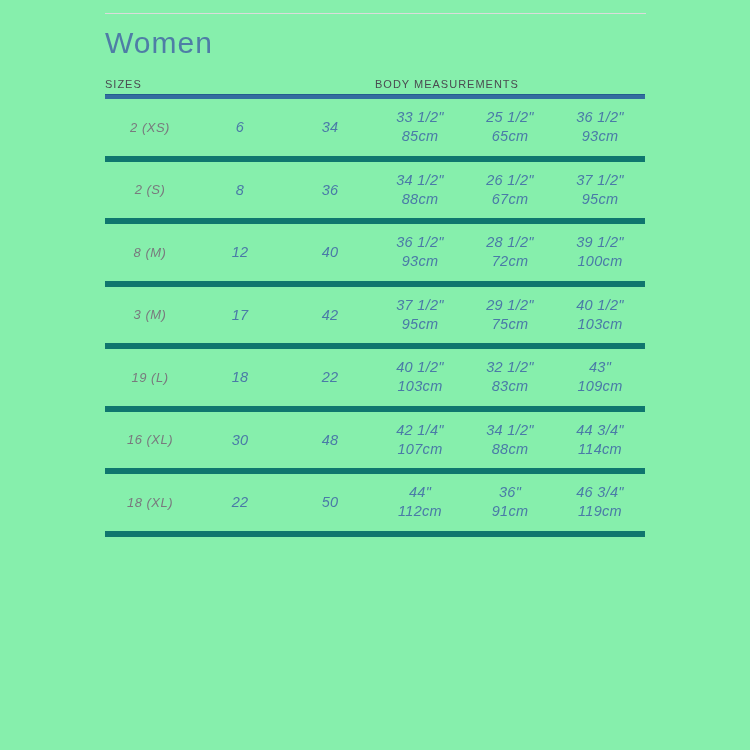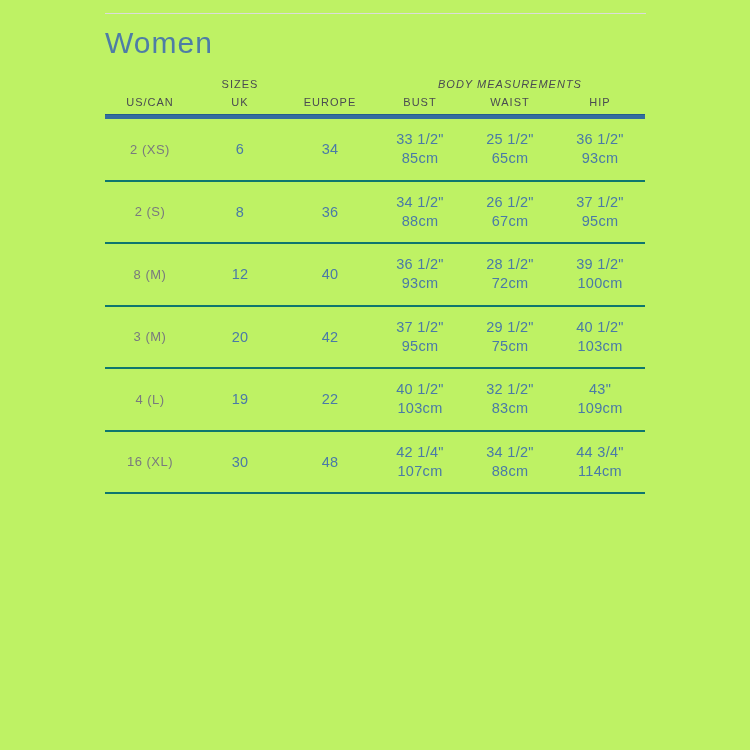"Women" .page { background: #bef264 -> #86efac }
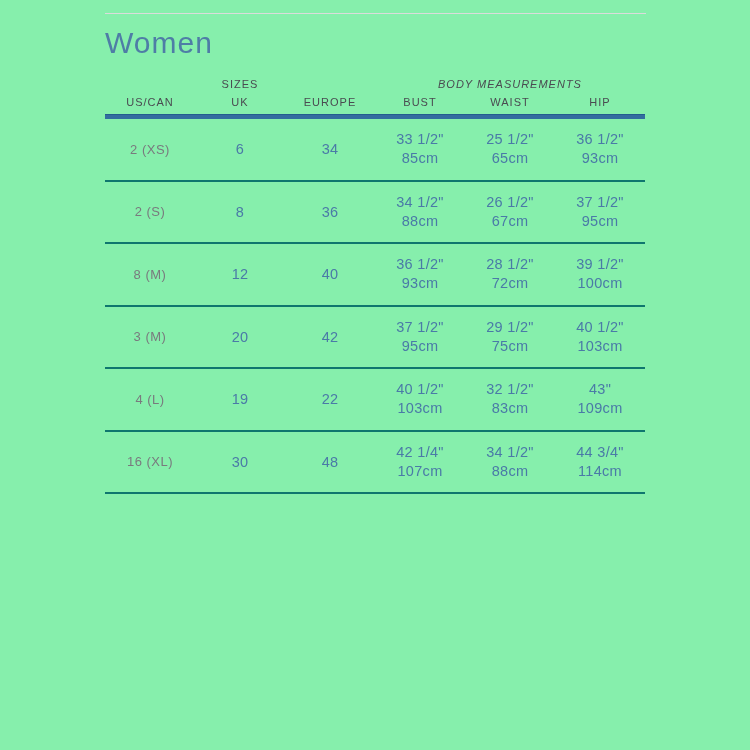"SIZES" .group-row .gh, .header-row .ch { text-align: center -> none }
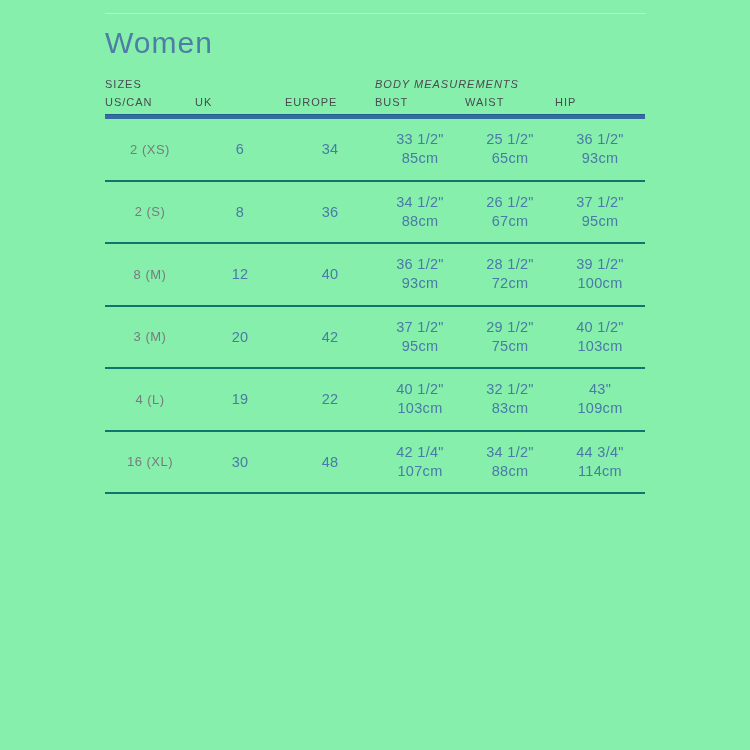"BODY MEASUREMENTS" .gh.bodym { font-style: italic -> none }
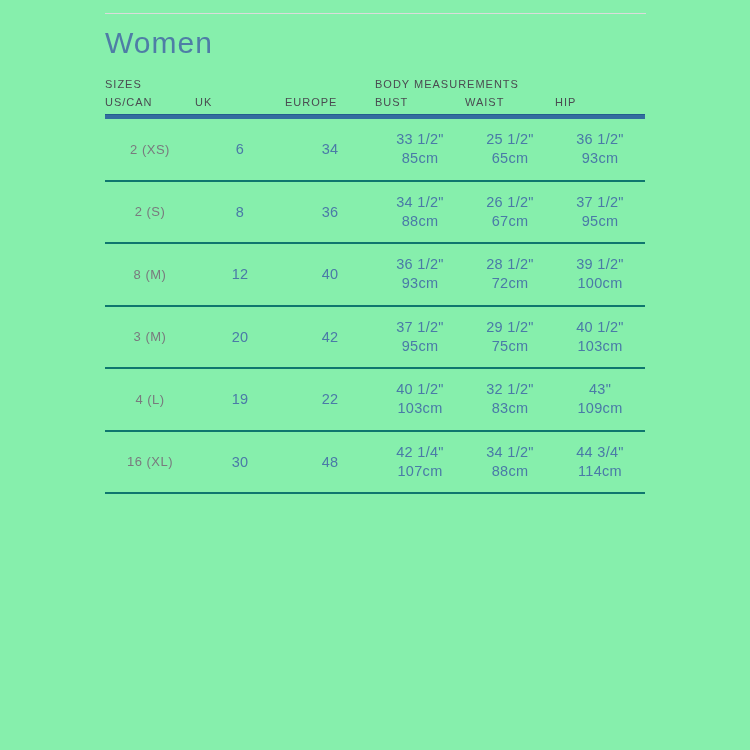"US/CAN" div.header-row { html: <div> <div>US/CAN</div> <div>UK</div> <div>EUROPE</div> <div>BUST</div> <div>WAIST</div> <div>HIP</div> </div> -> none }
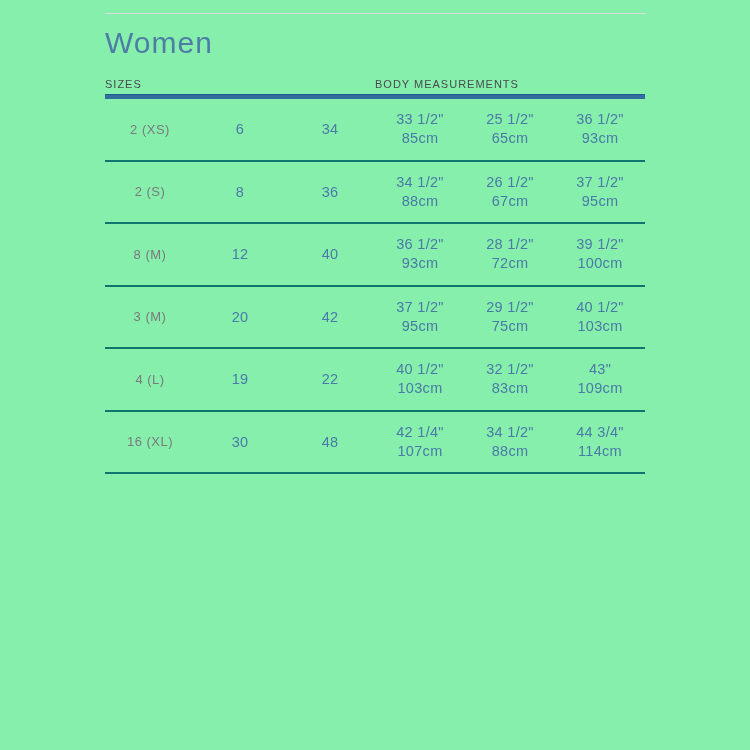"2 (XS)" .data-row { border-bottom: 2px solid #0f766e -> 6px solid #0f766e; font-style: none -> italic }
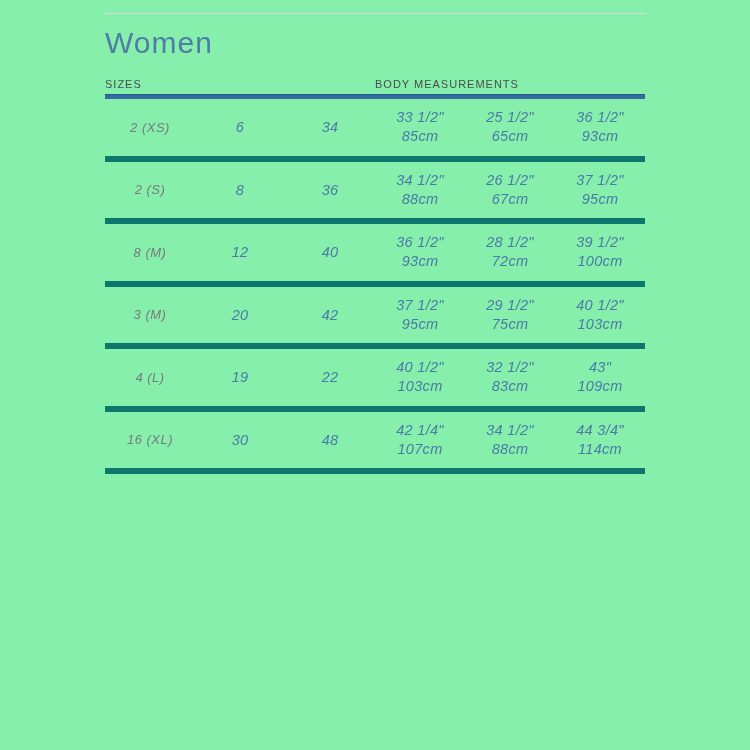"20" div.cell { text: 20 -> 17 }
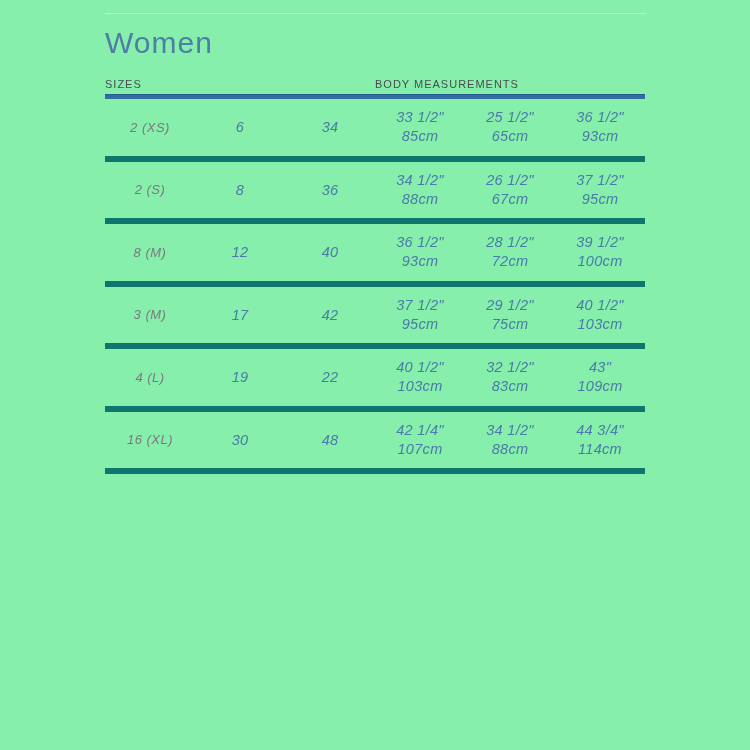"4 (L)" div.cell { text: 4 -> 19 }
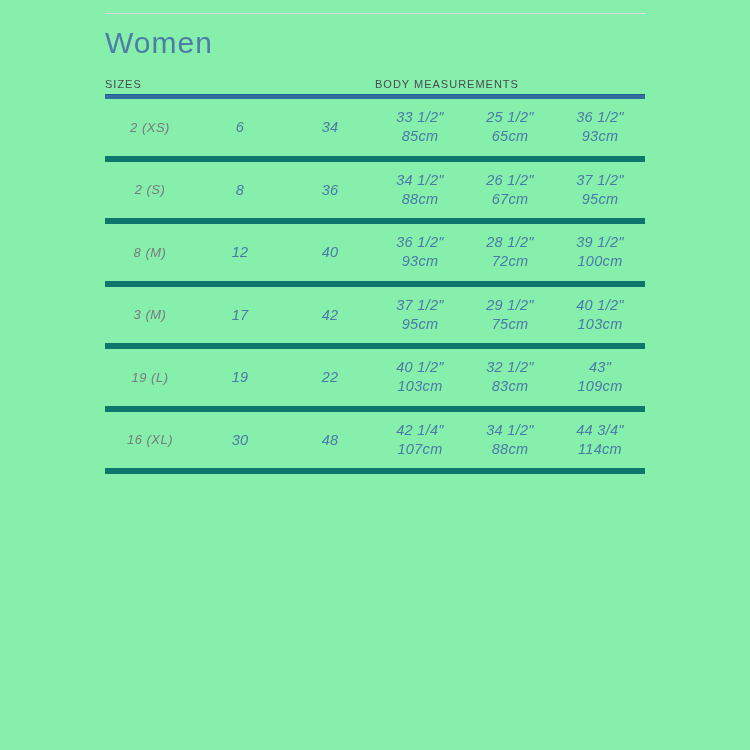"19" div.cell { text: 19 -> 18 }
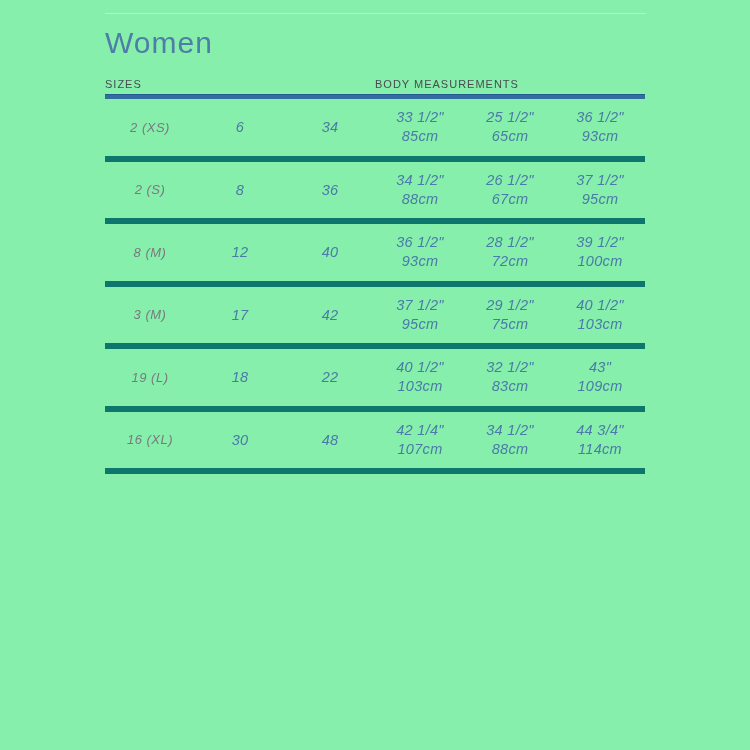"18 (XL)" div.data-row { html: none -> <div> <div>18 (XL)</div> <div>22</div> <div>50</div> <div> <span>44"</span> <span>112cm</span> </div> <div> <span>36"</span> <span>91cm</span> </div> <div> <span>46 3/4"</span> <span>119cm</span> </div> </div> }
